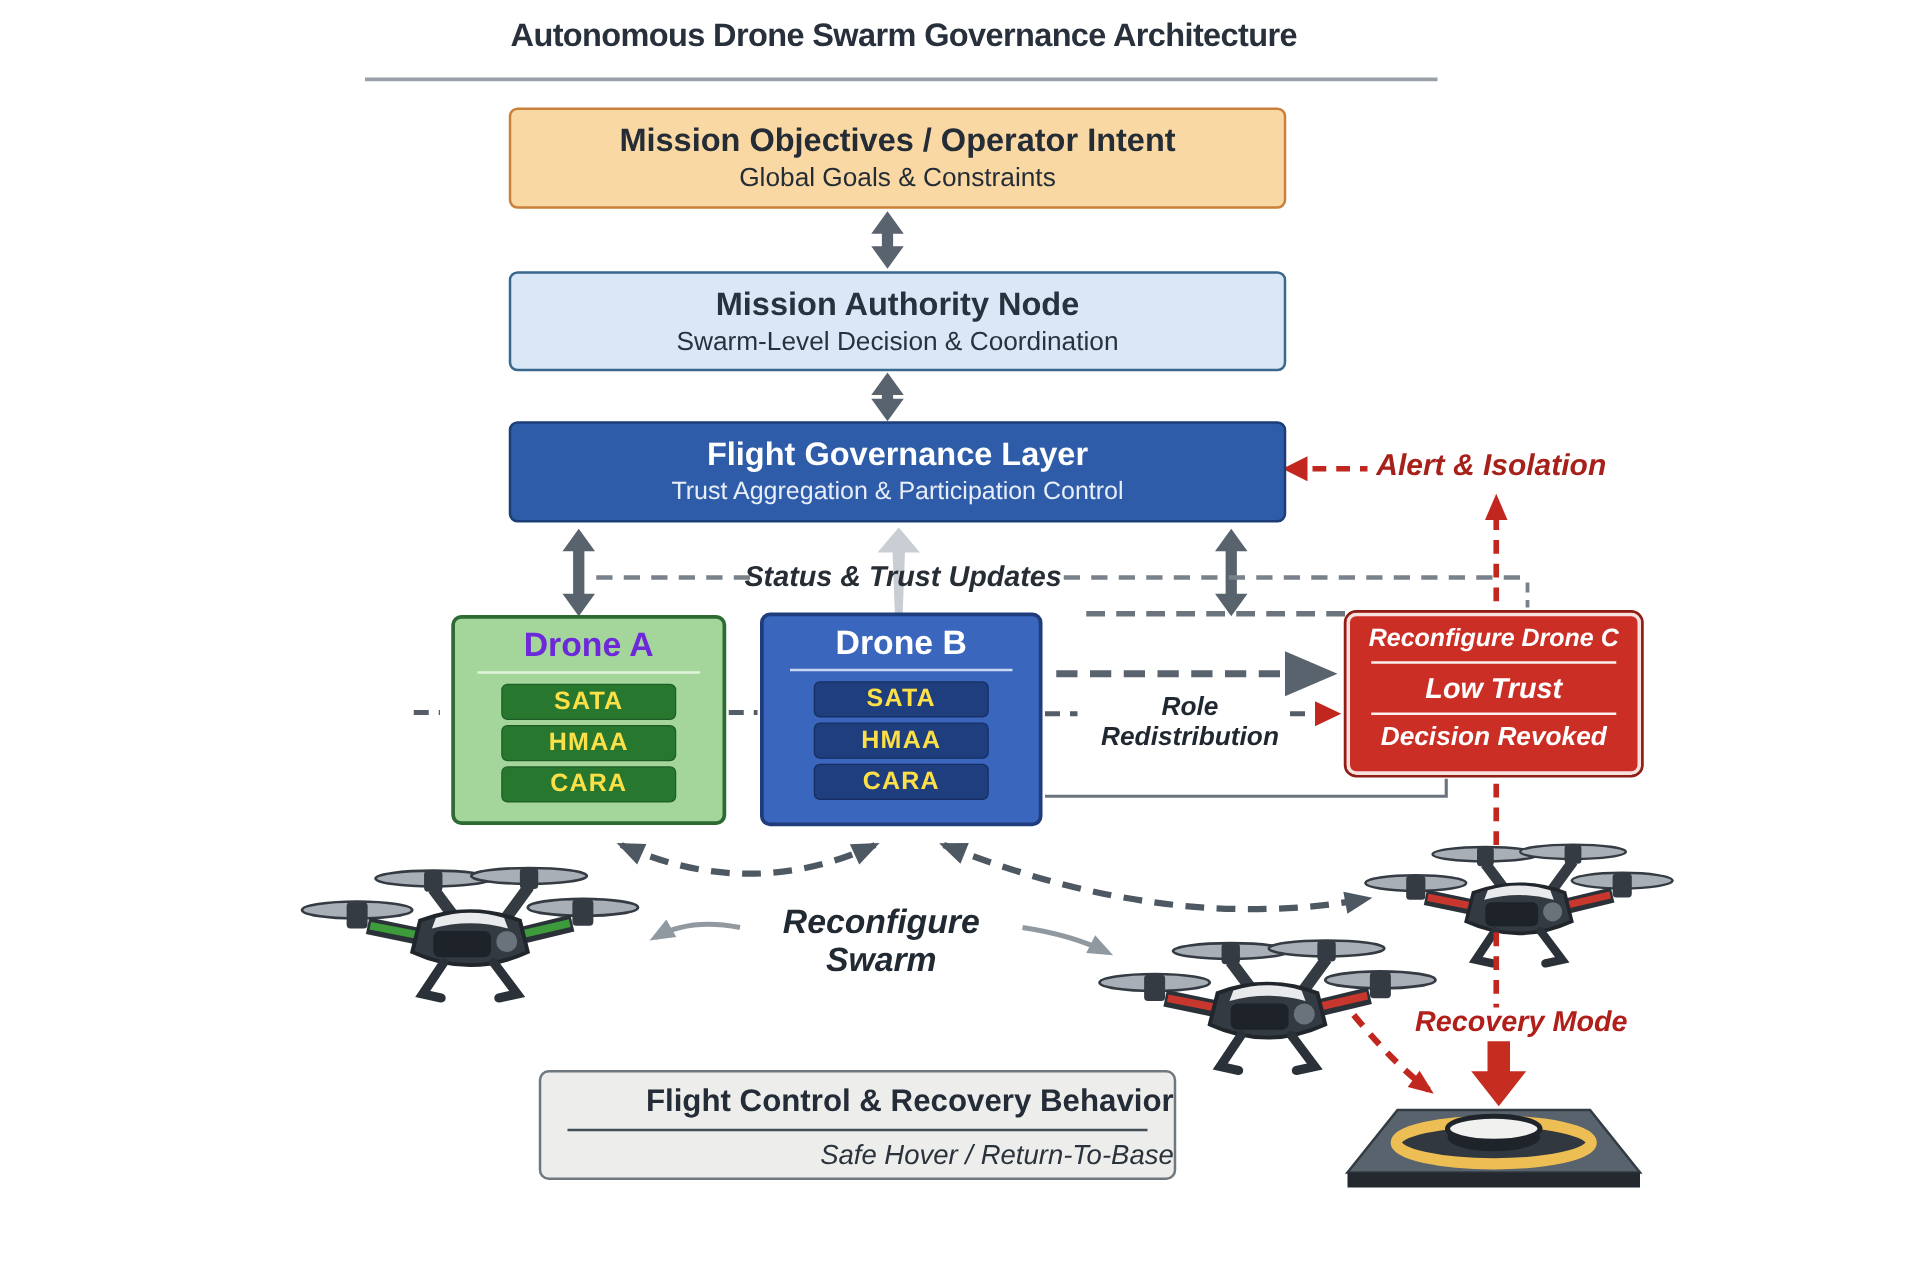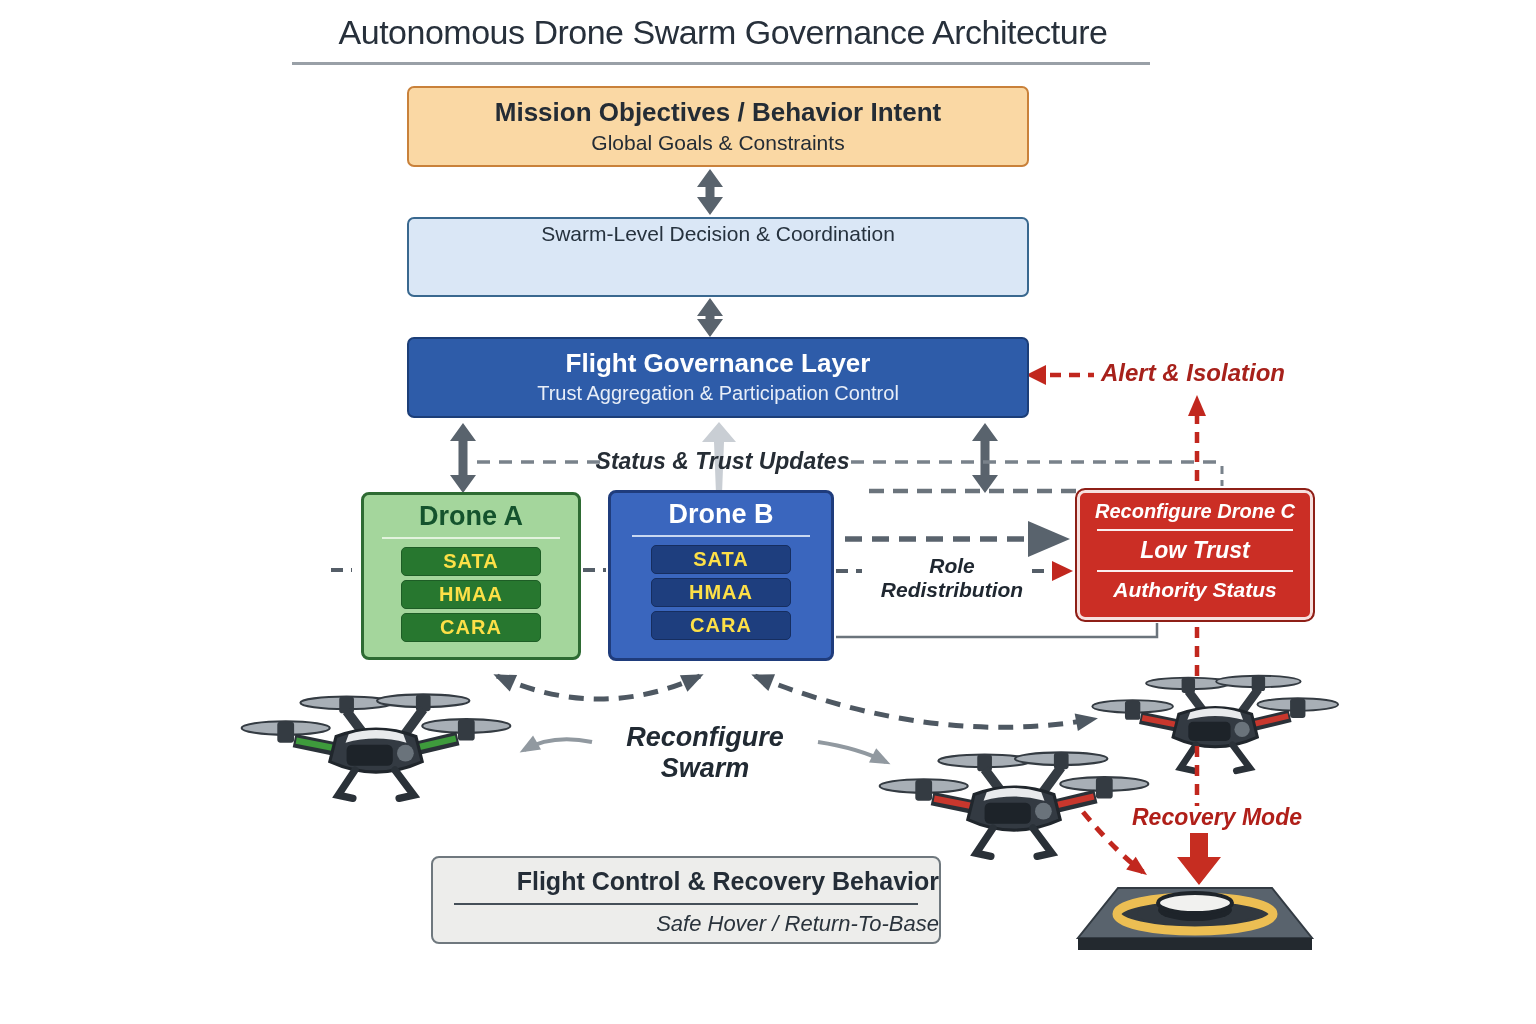"Autonomous Drone Swarm Governance" .title { font-size: 34px -> 26px; font-weight: 400 -> 700 }
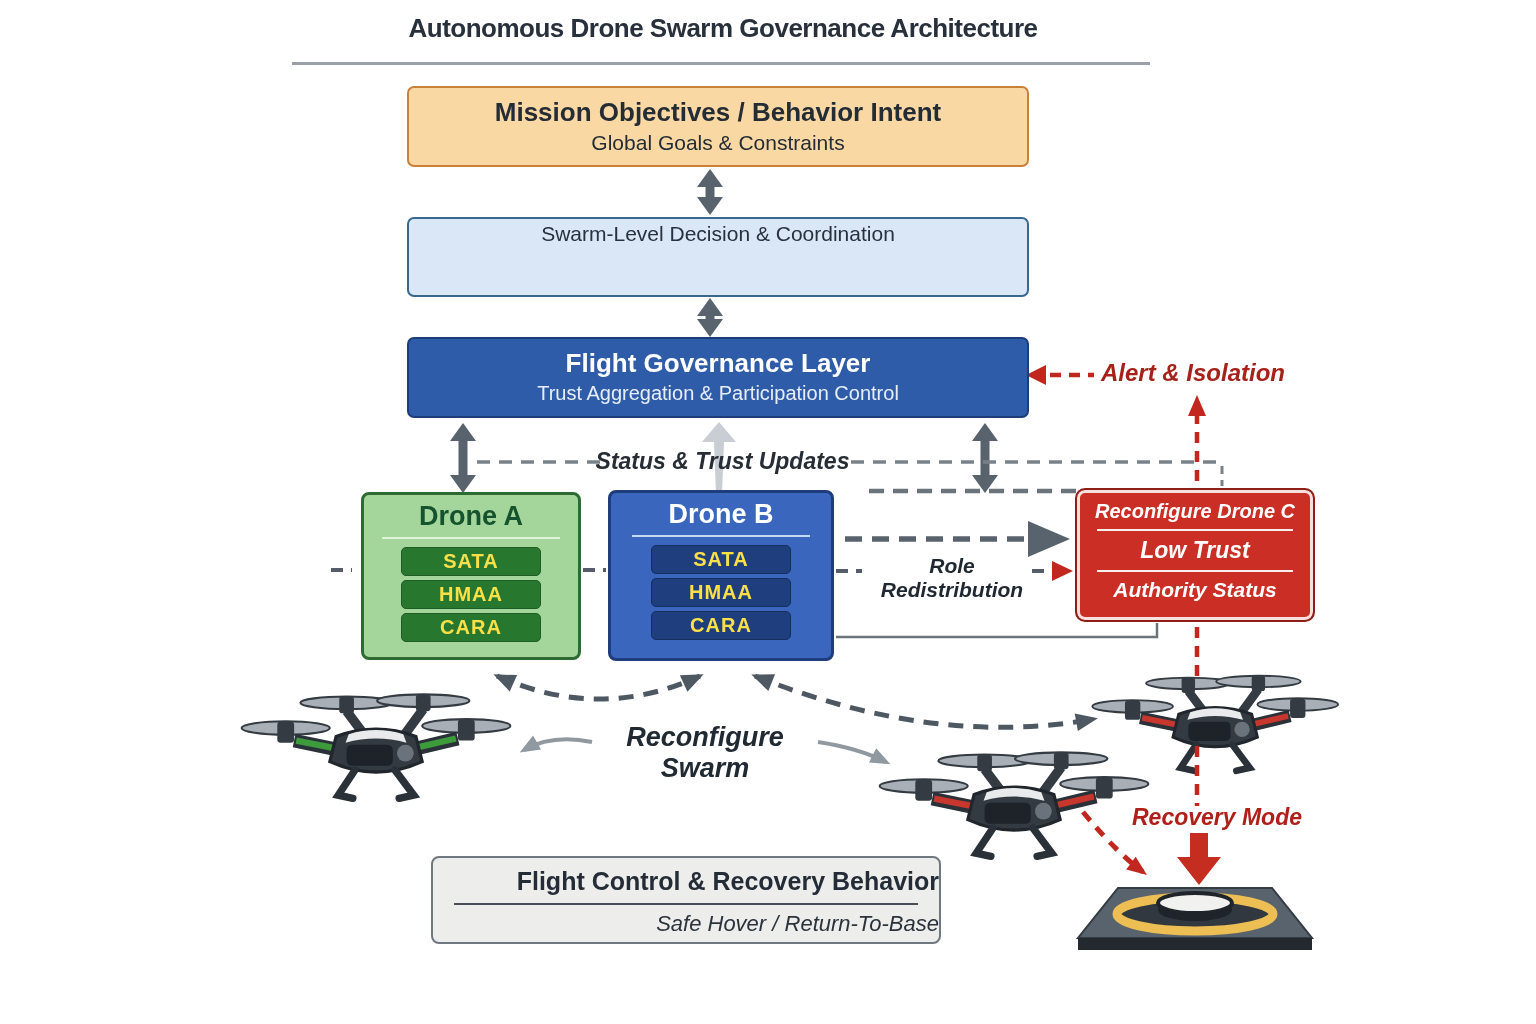"Mission Objectives / Behavior Intent" div.node-title { text: Behavior -> Operator }
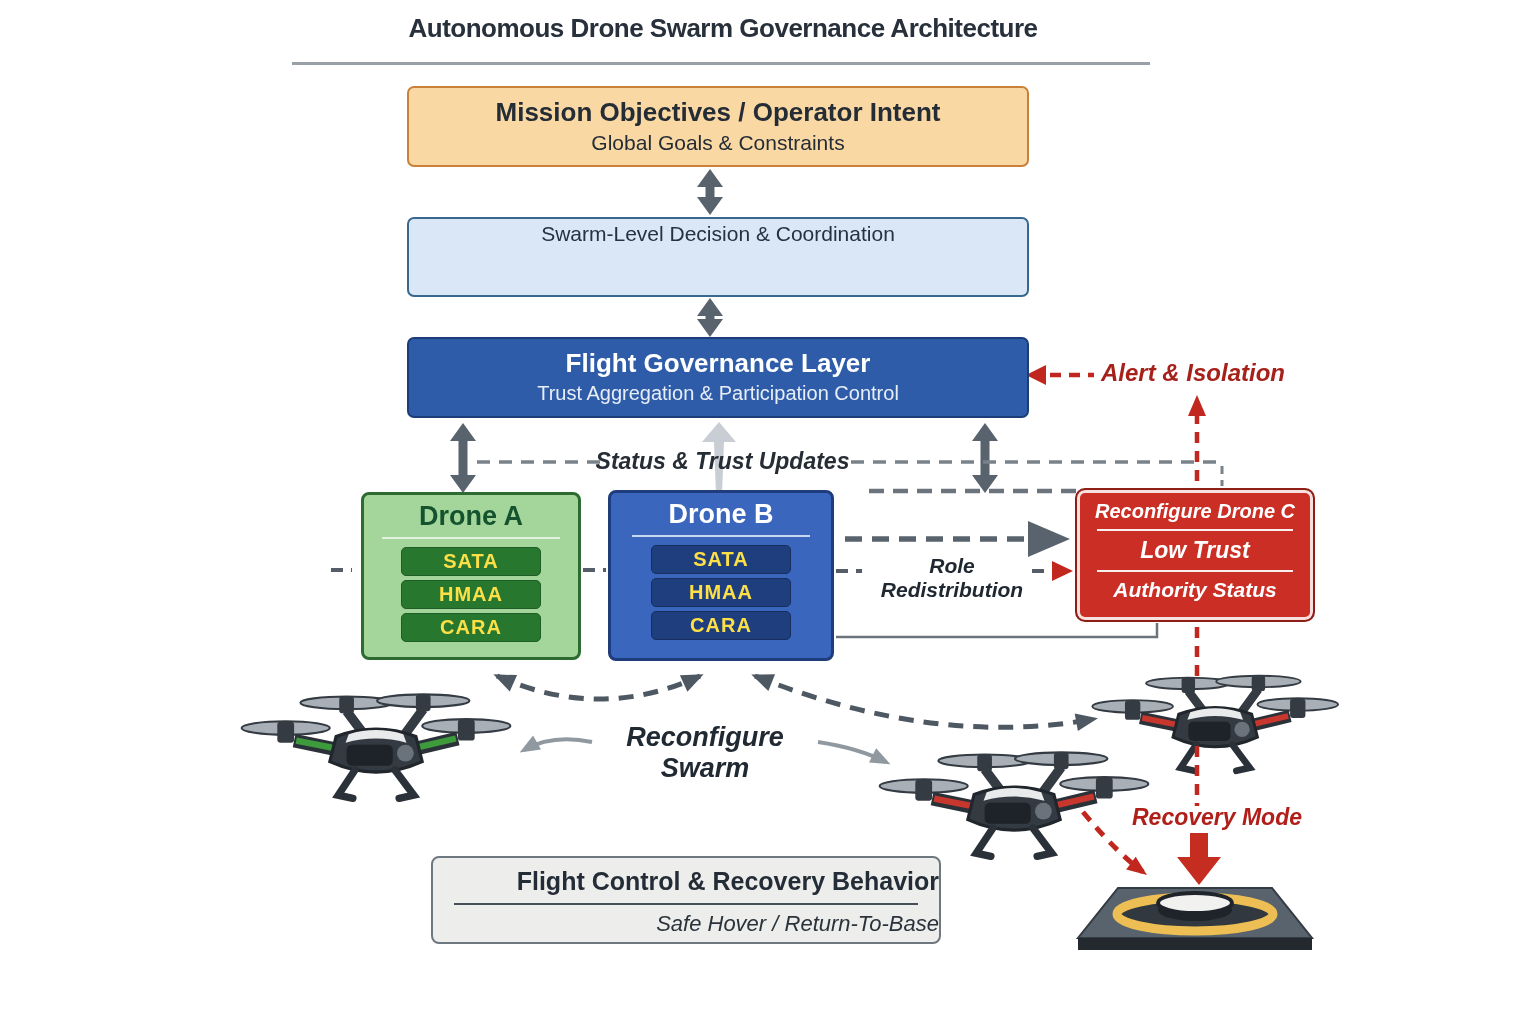"Mission Authority Node" div.node-title { html: none -> <div>Mission Authority Node</div> }
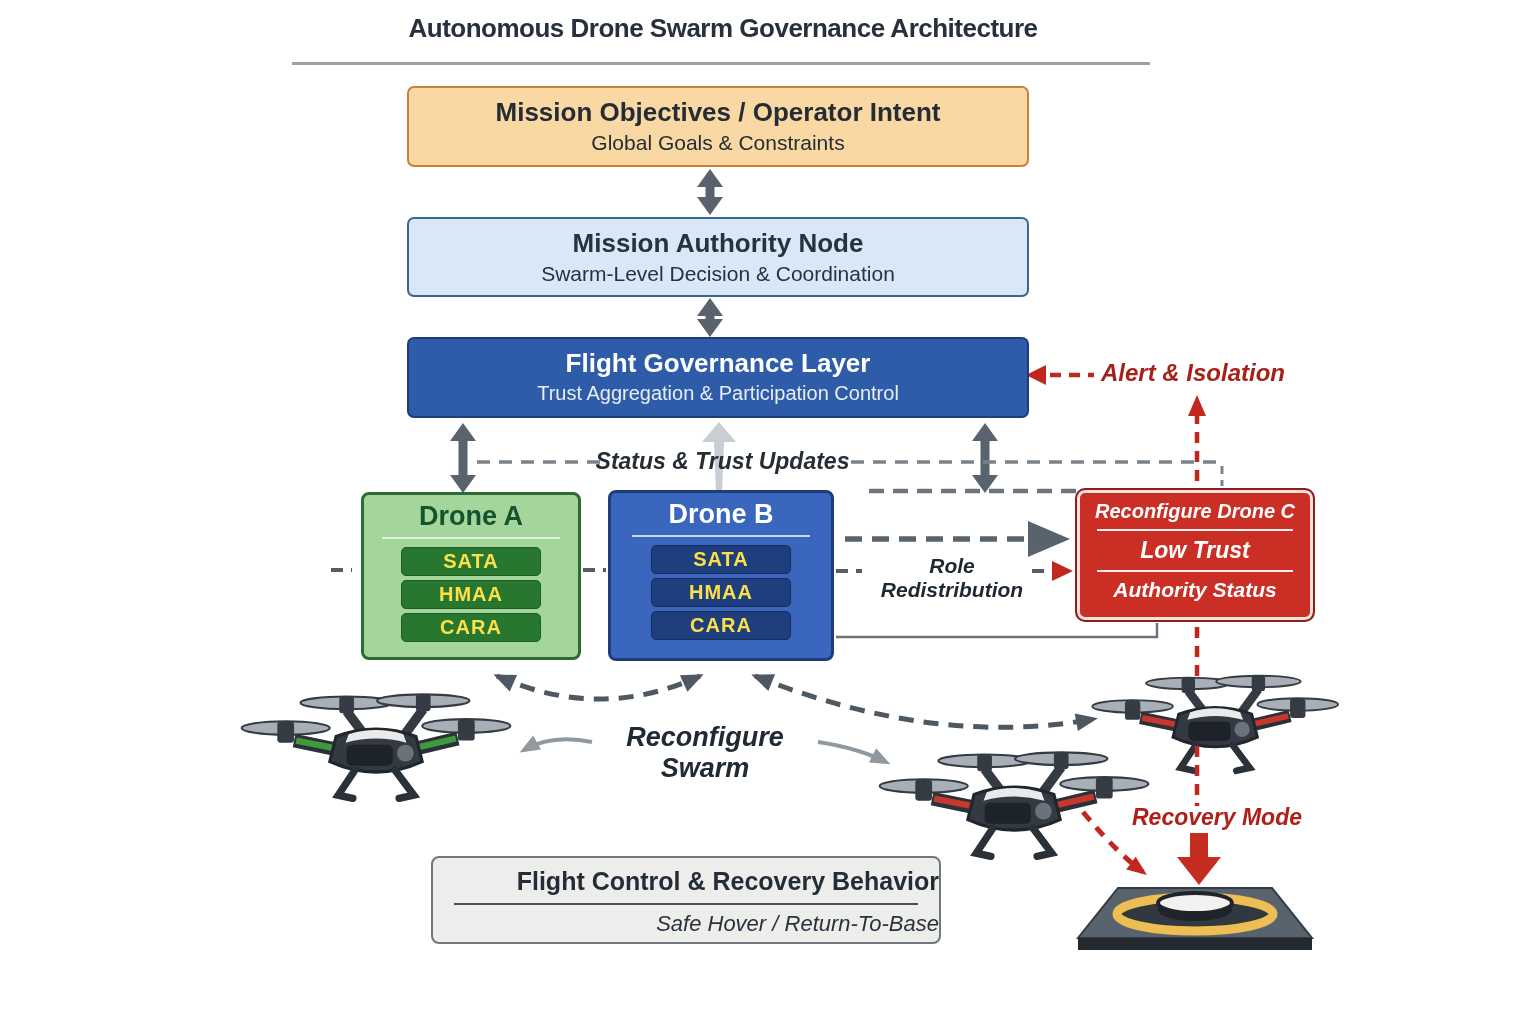"Drone A" .dbox-a .dbox-title { color: #14532d -> #6d28d9 }
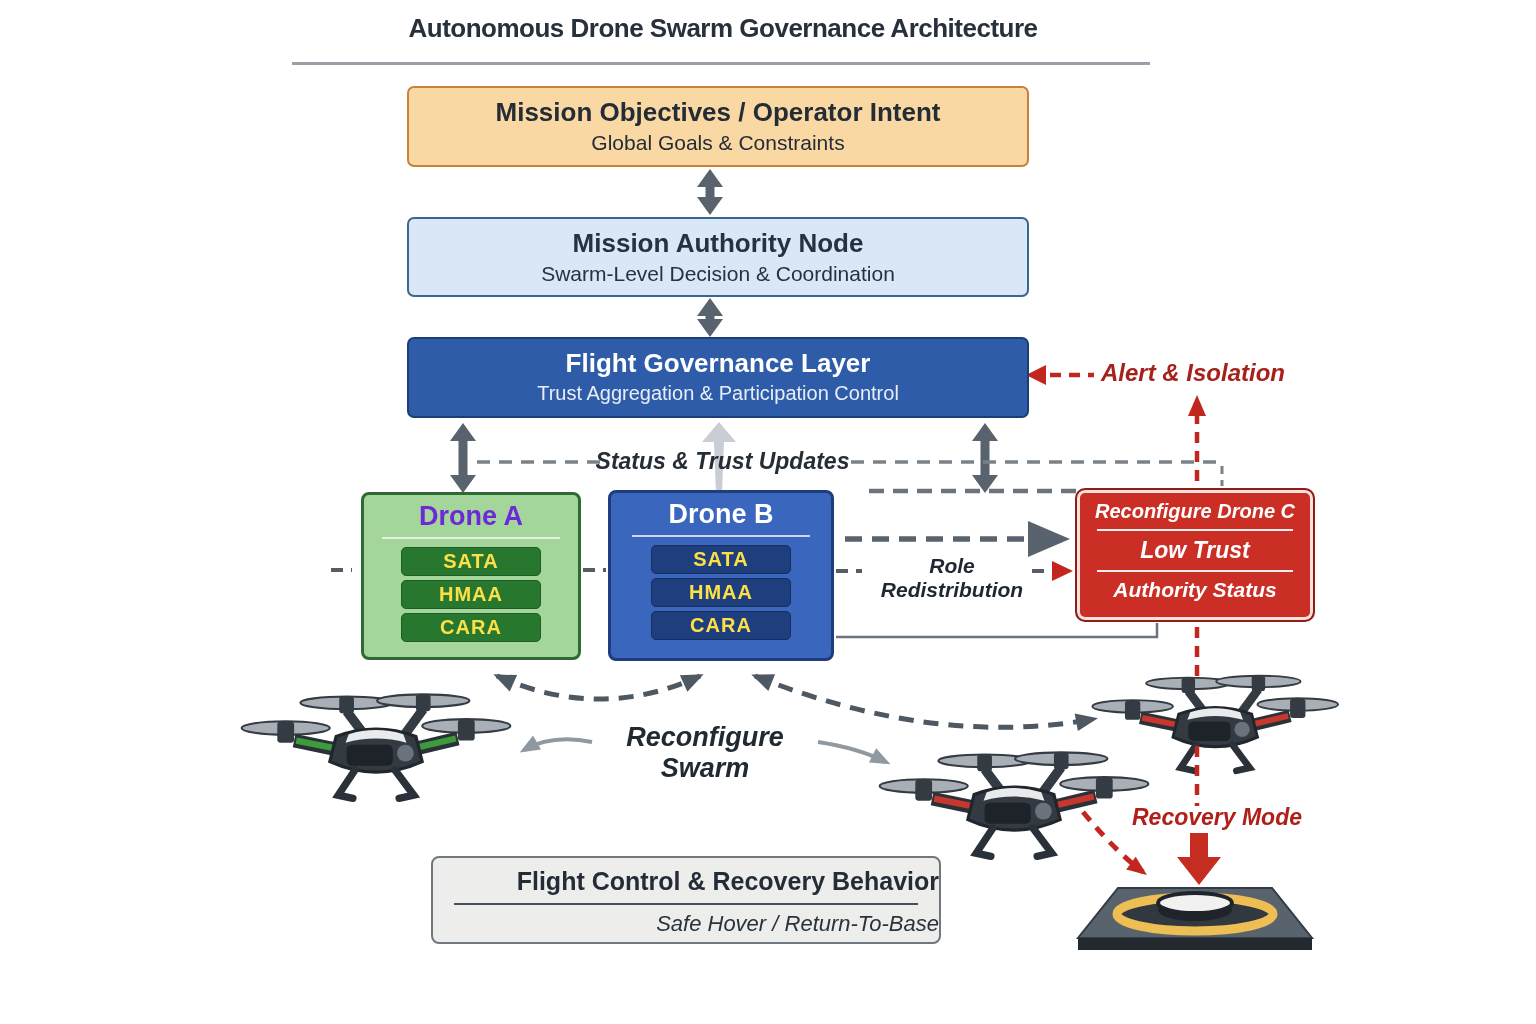"Authority Status" div.cbox-auth { text: Authority Status -> Decision Revoked }
